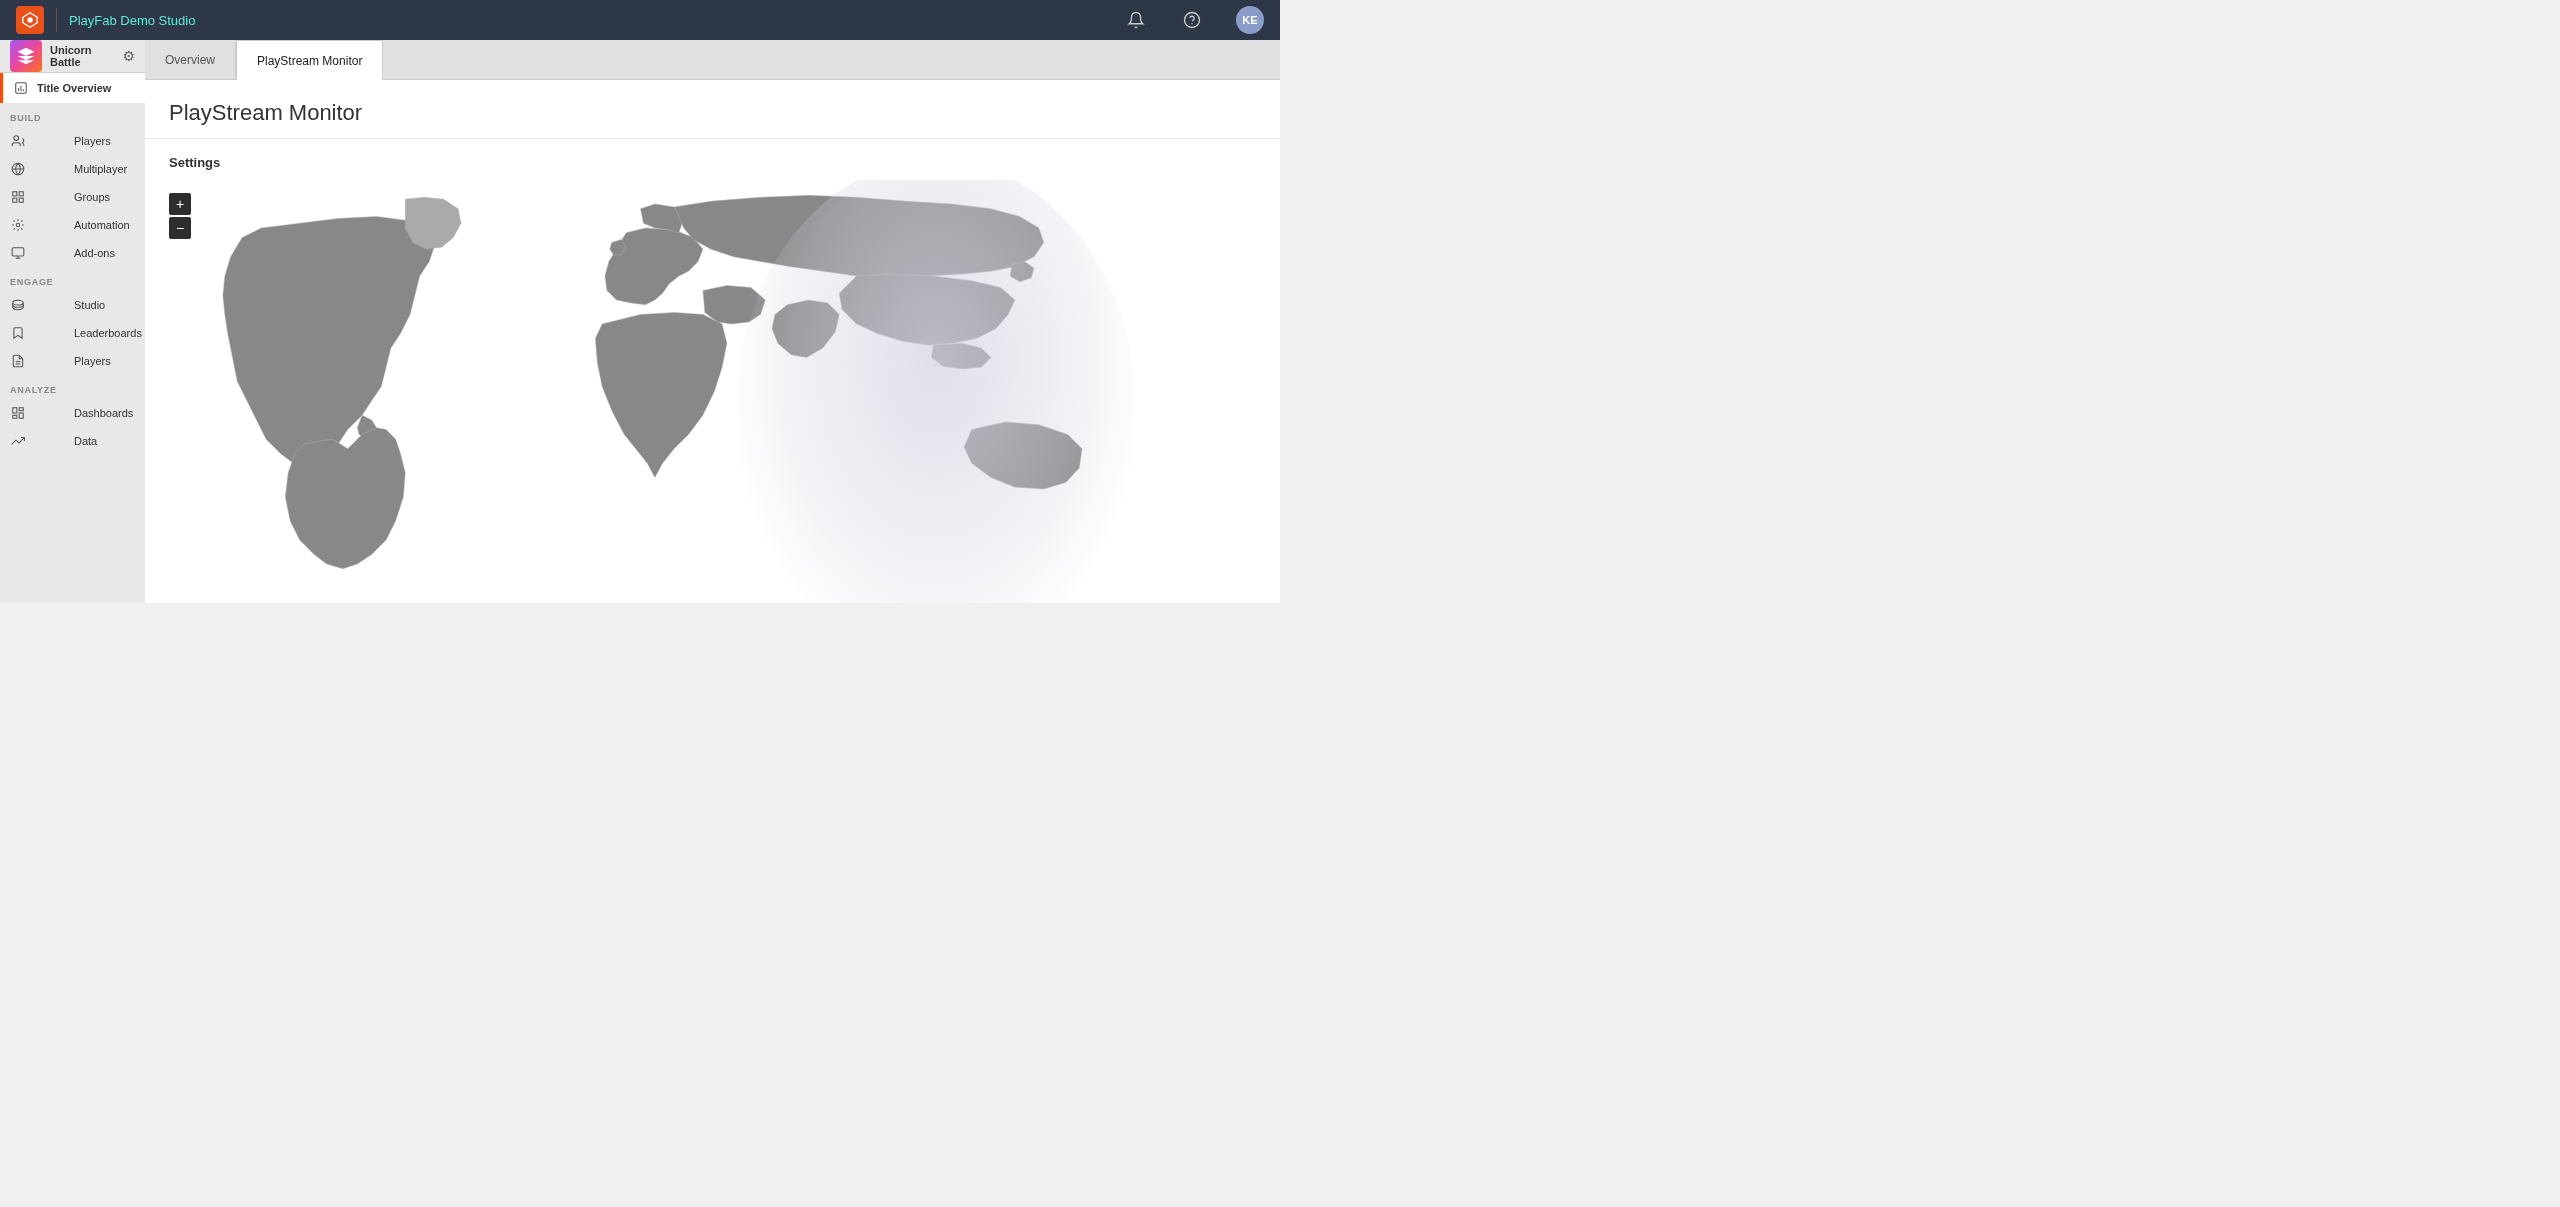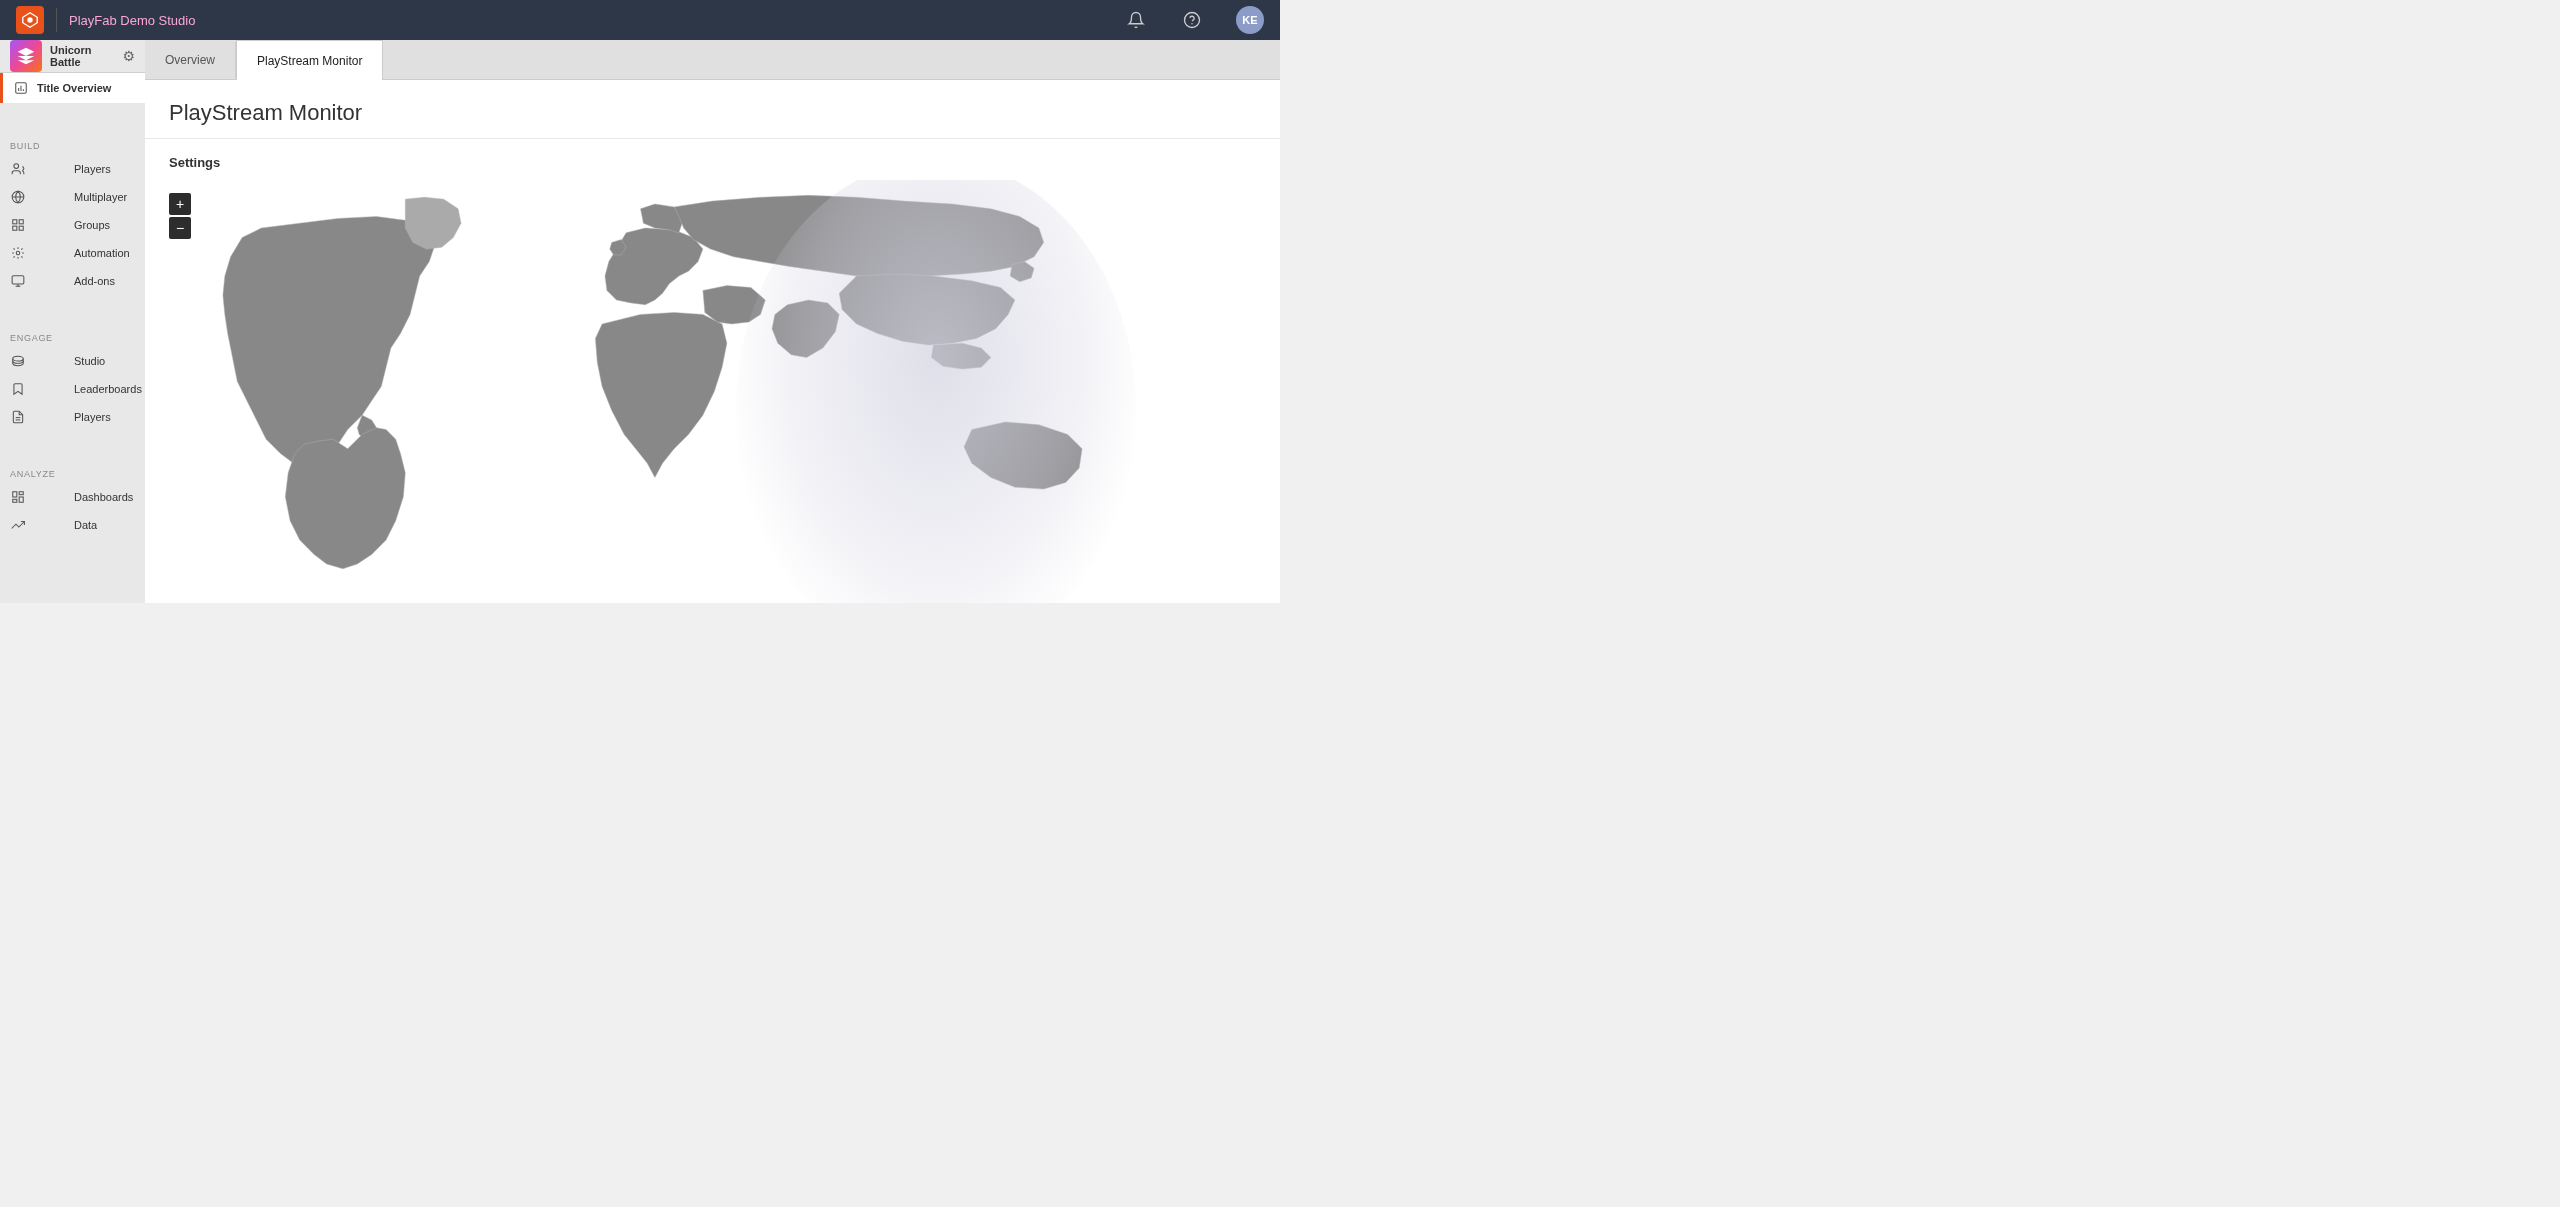"PlayFab Demo Studio" .topbar-title { color: #f9a8d4 -> #5eead4 }
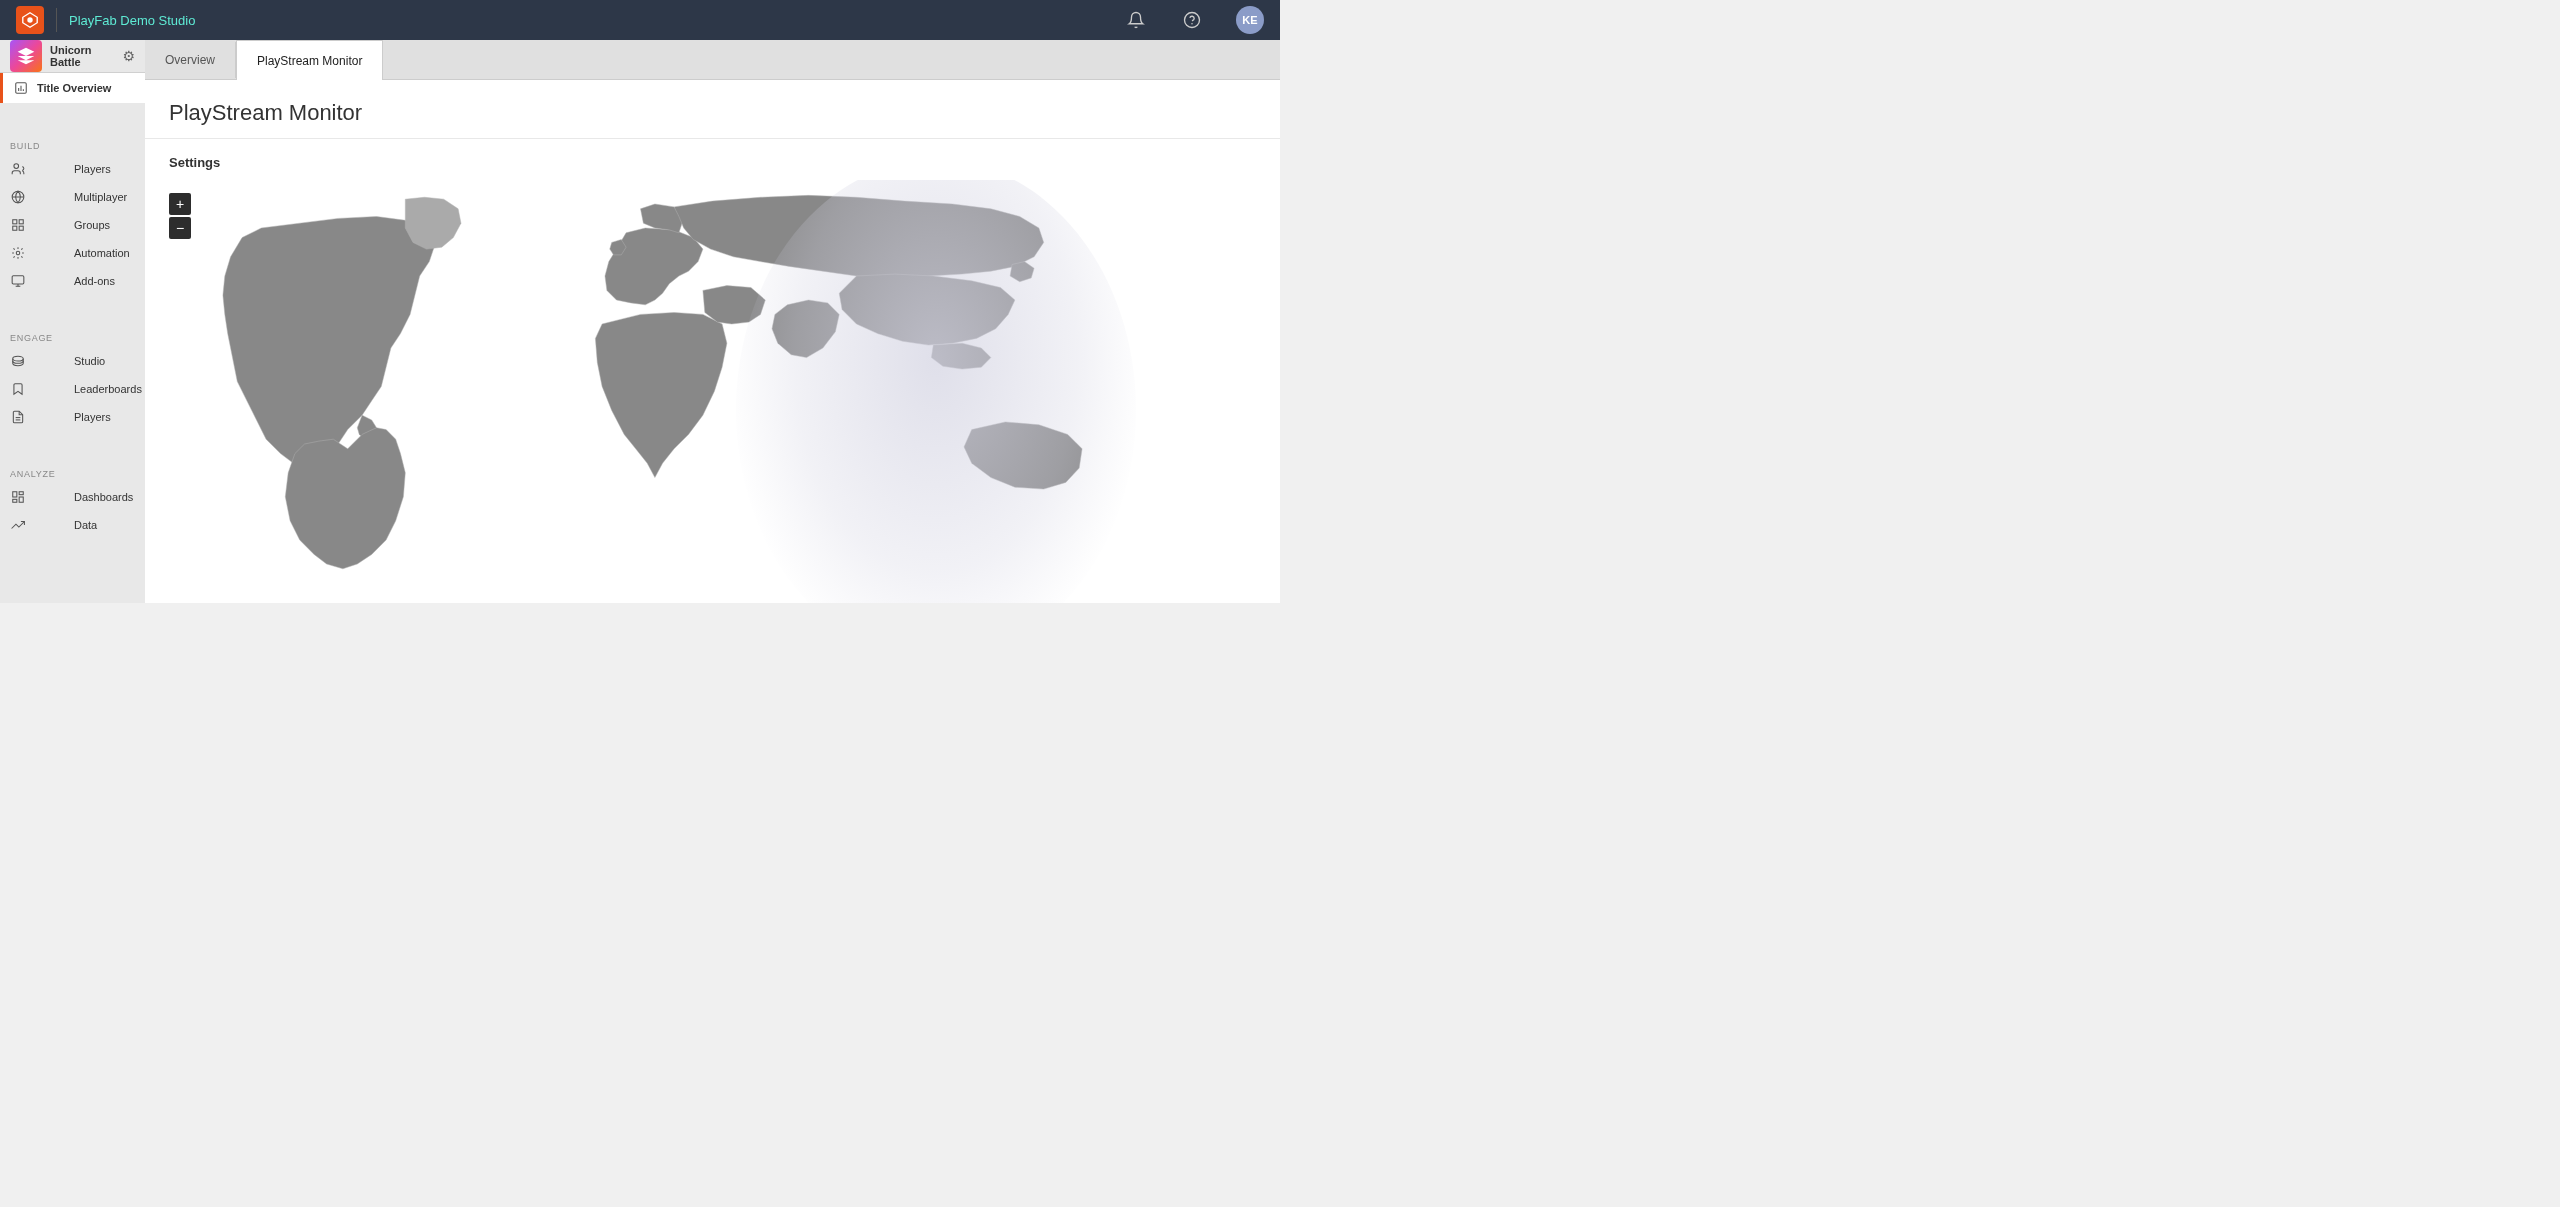"BUILD" .sidebar-section-label { font-weight: 400 -> 700; margin-top: 28px -> none }
